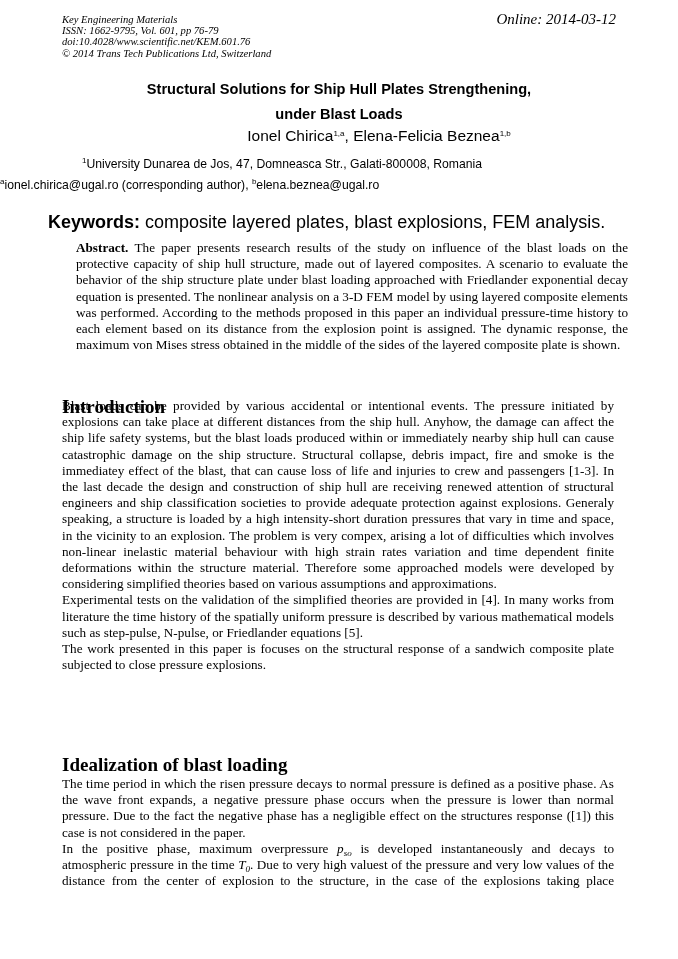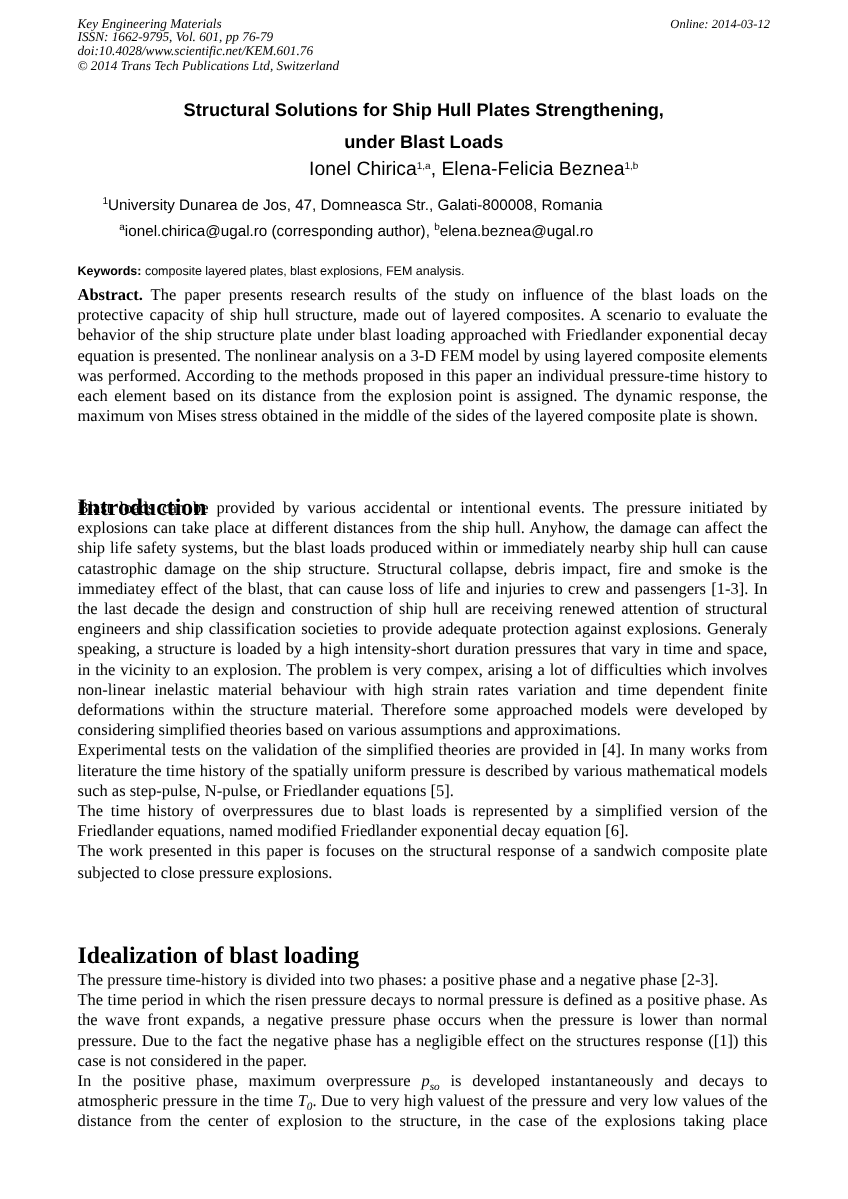"Online: 2014-03-12" .online { font-size: 10px -> 15px }
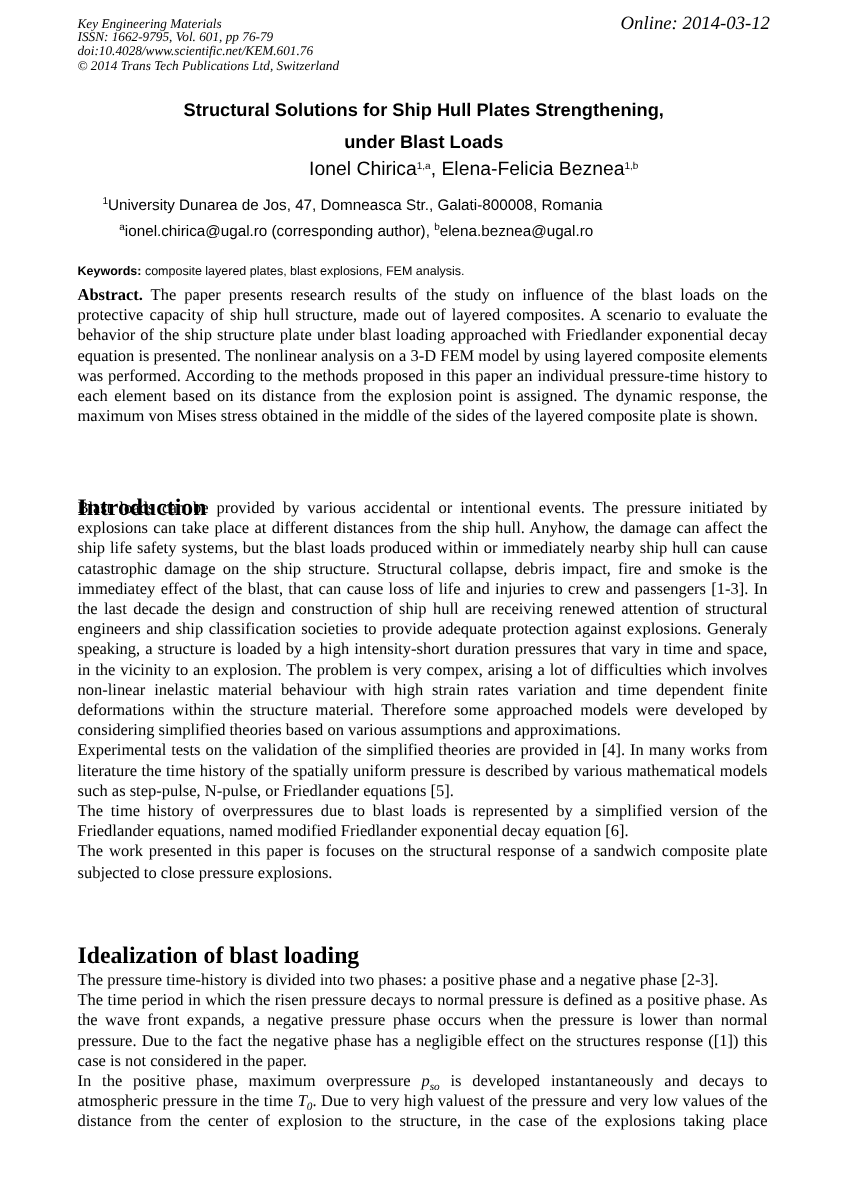"aionel.chirica@ugal.ro (corresponding" .emails { text-align: center -> none }
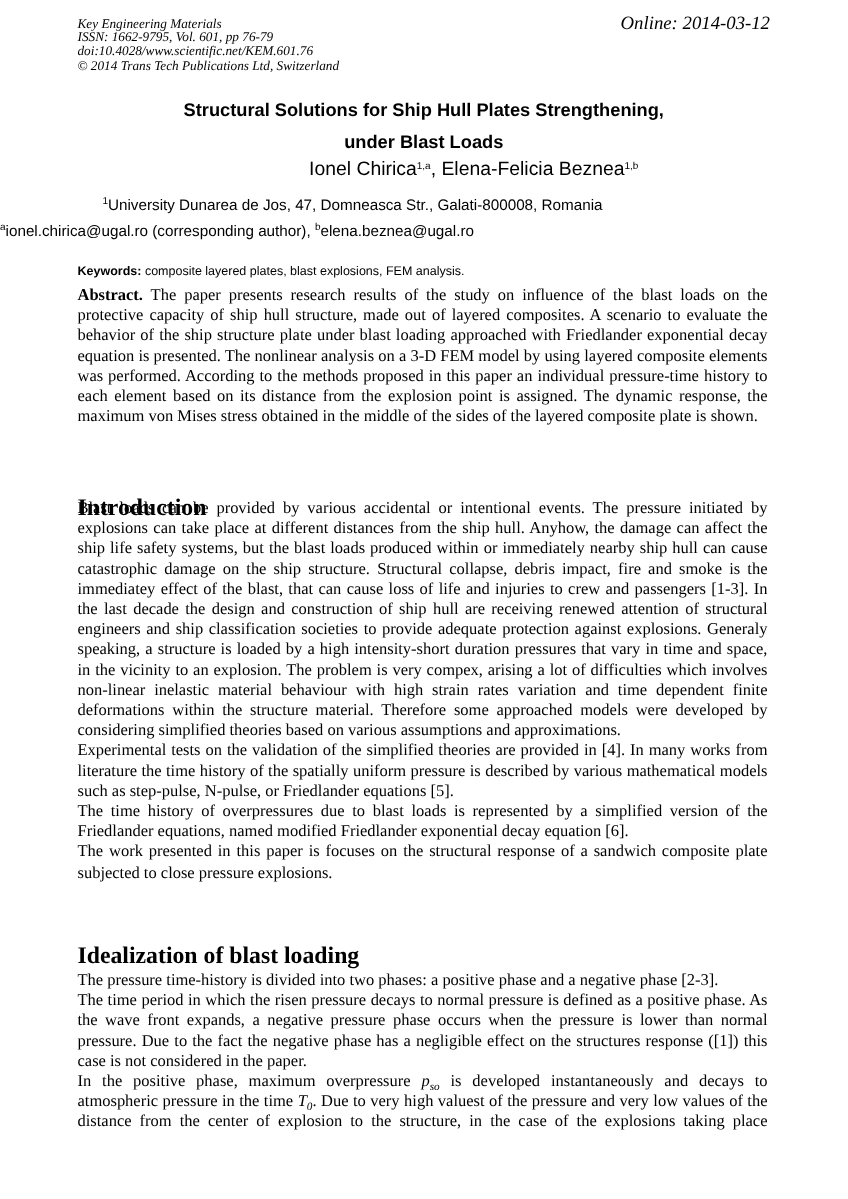"Keywords: composite layered plates," .keywords { font-size: 10px -> 18px; left: 62px -> 48px }
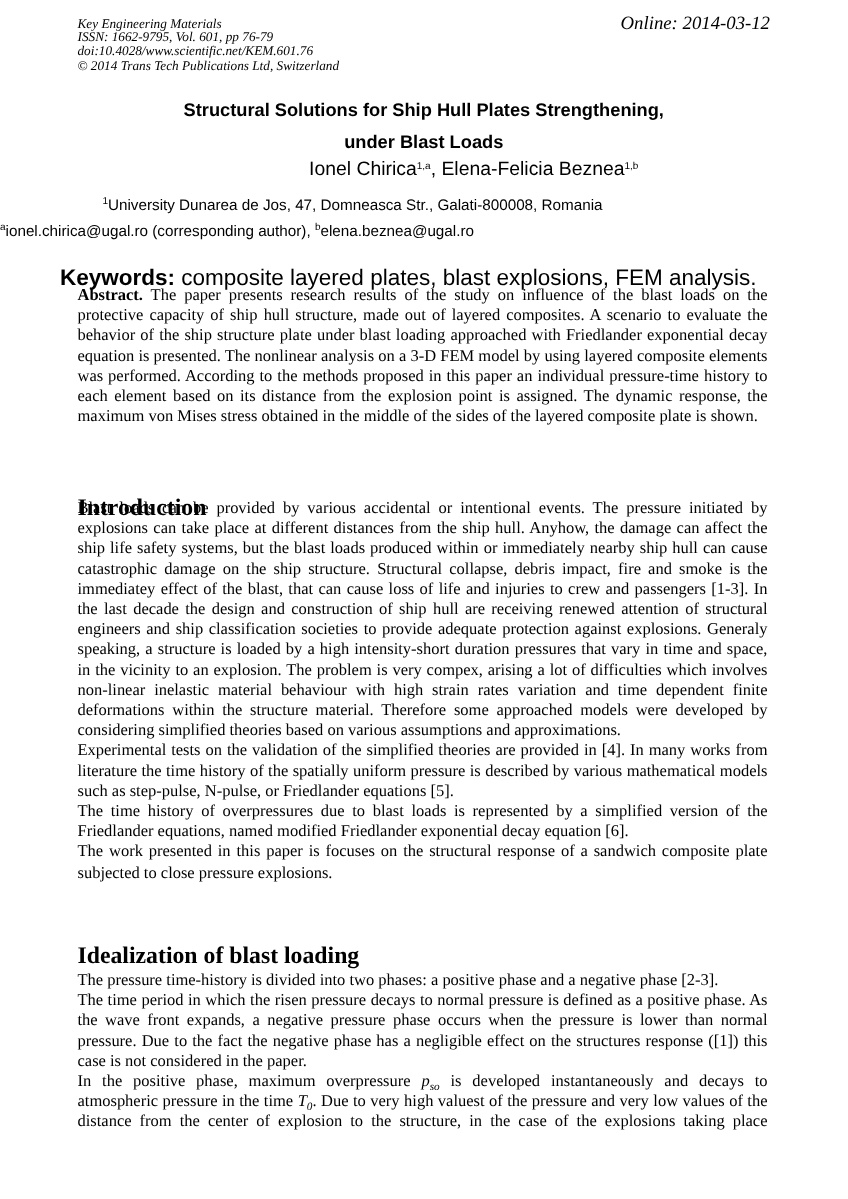"Abstract. The paper presents research" .abstract { margin-left: none -> 14px; top: 228px -> 240px }
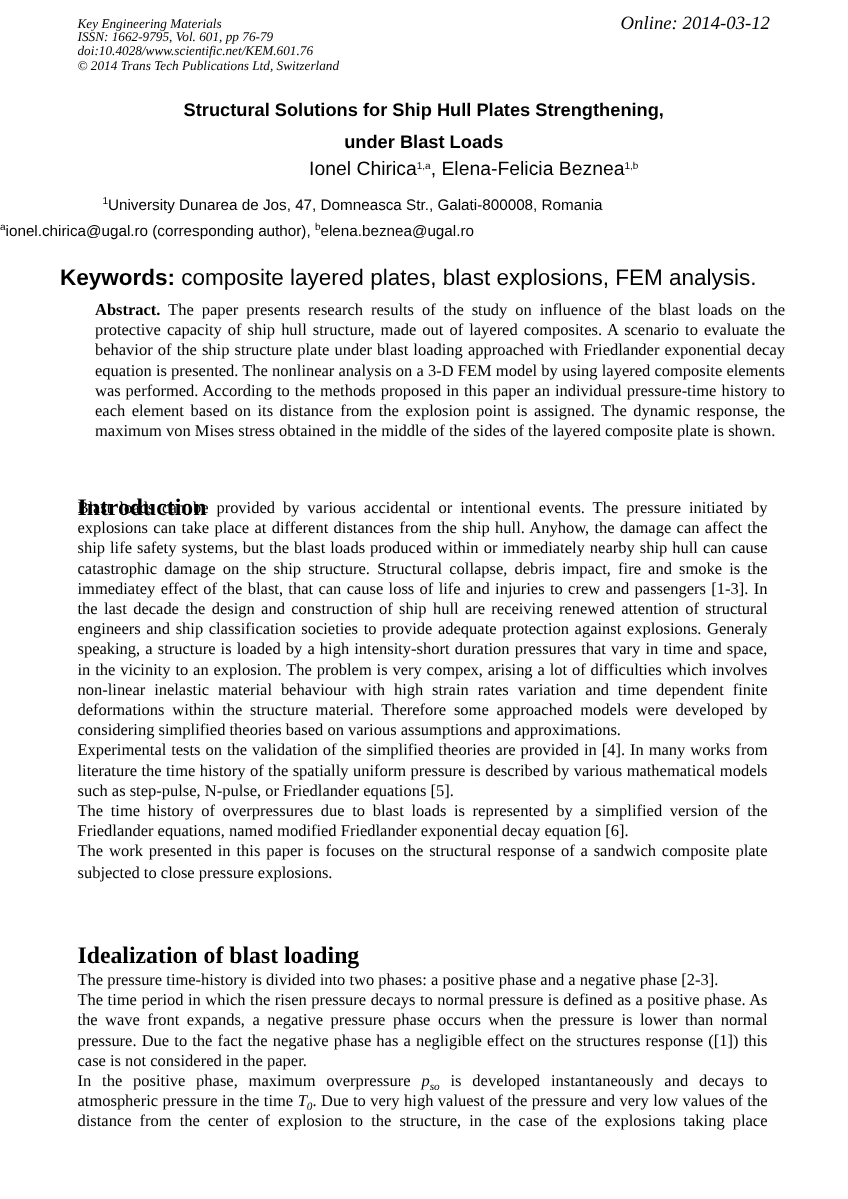"The time history of overpressures" p { html: <p>The time history of overpressures due to blast loads is represented by a simplified version of the Friedlander equations, named modified Friedlander exponential decay equation [6].</p> -> none }
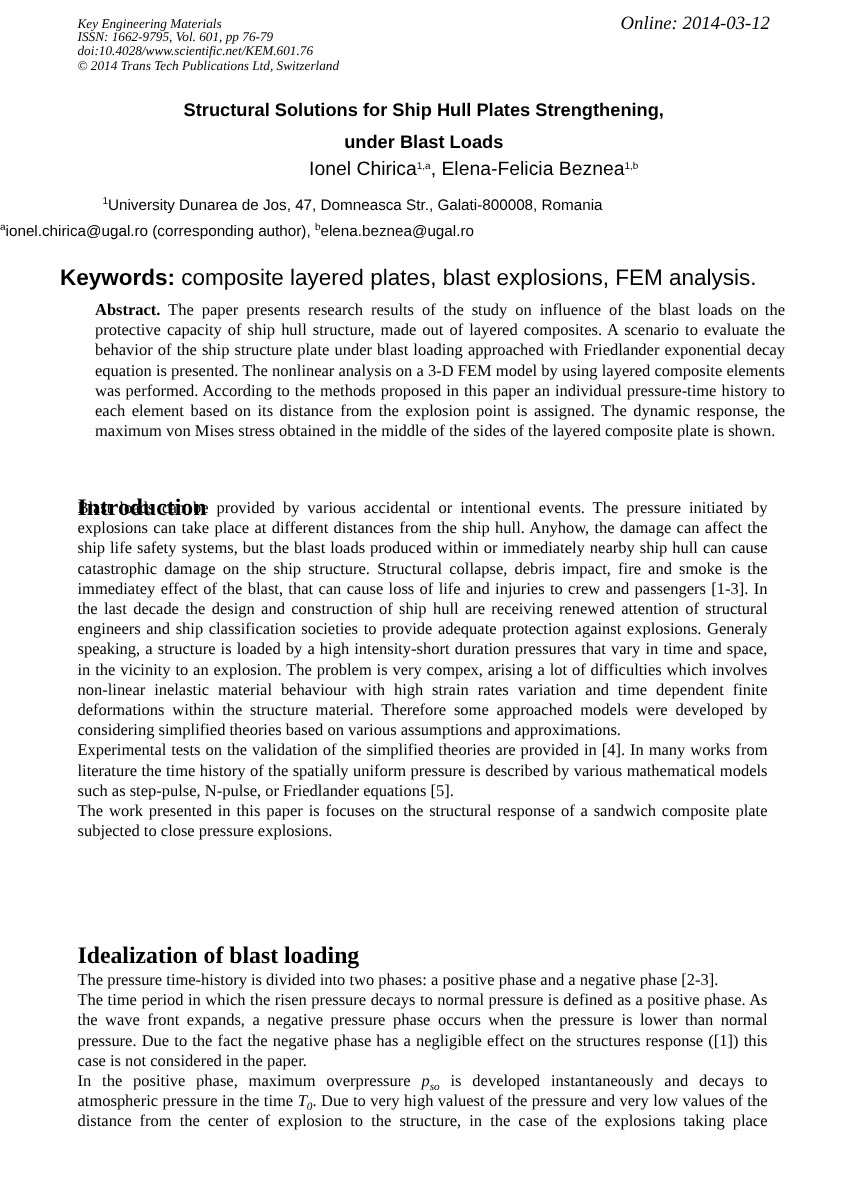"The pressure time-history is divided" p { html: <p>The pressure time-history is divided into two phases: a positive phase and a negative phase [2-3].</p> -> none }
